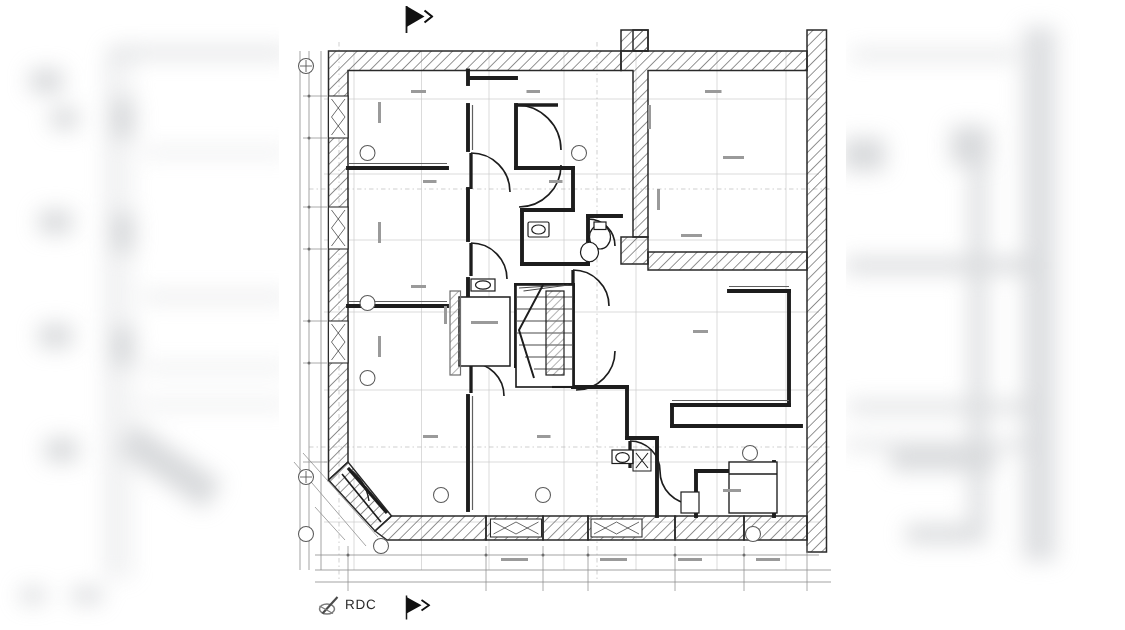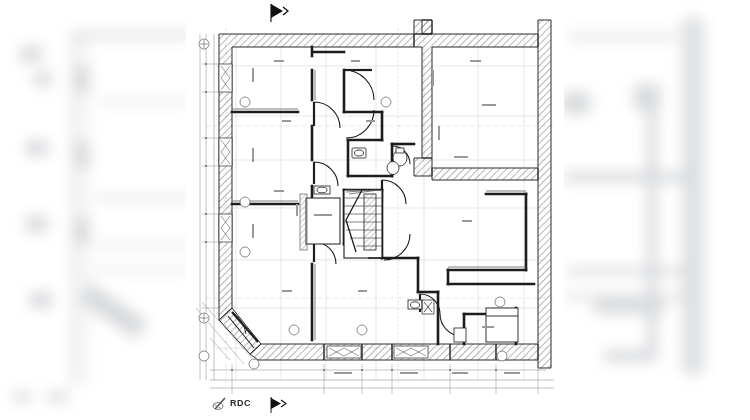"RDC" .lbl { font-weight: bold -> none }
